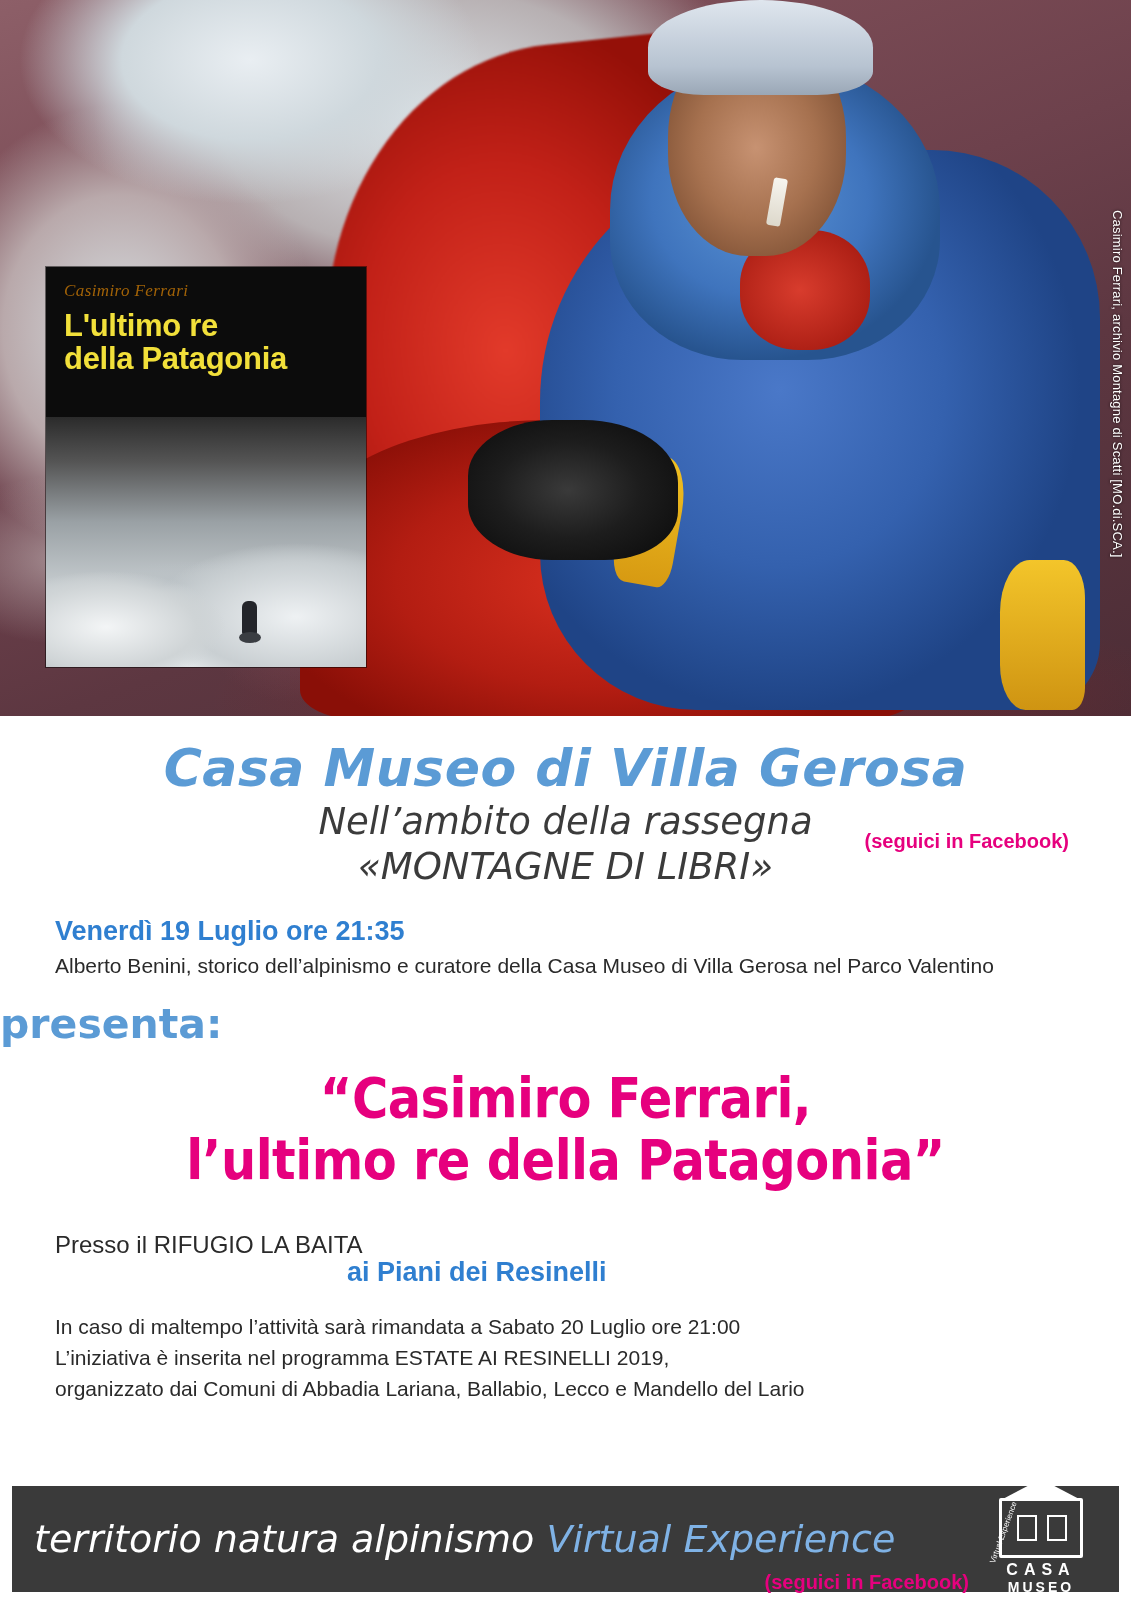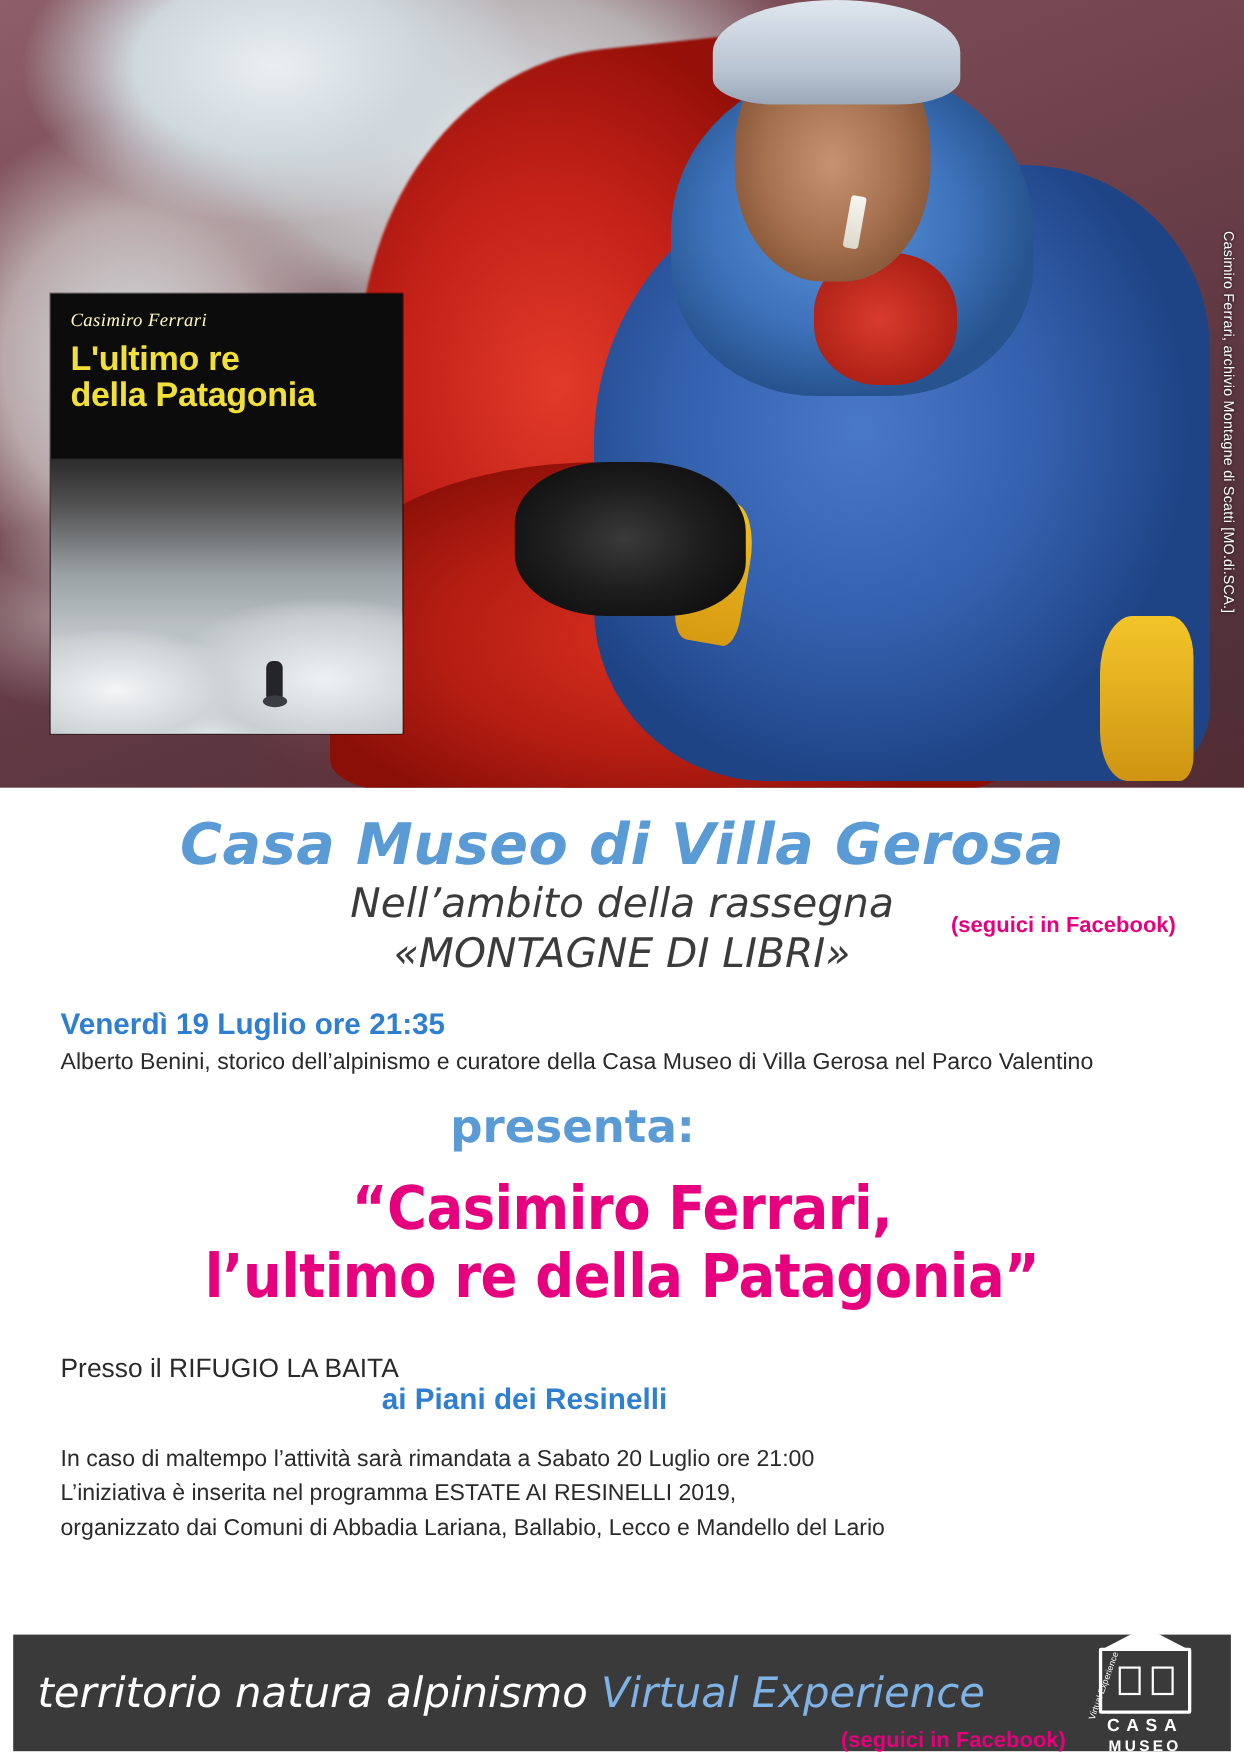"Casimiro Ferrari" .book .author { color: #fef9c3 -> #a16207 }
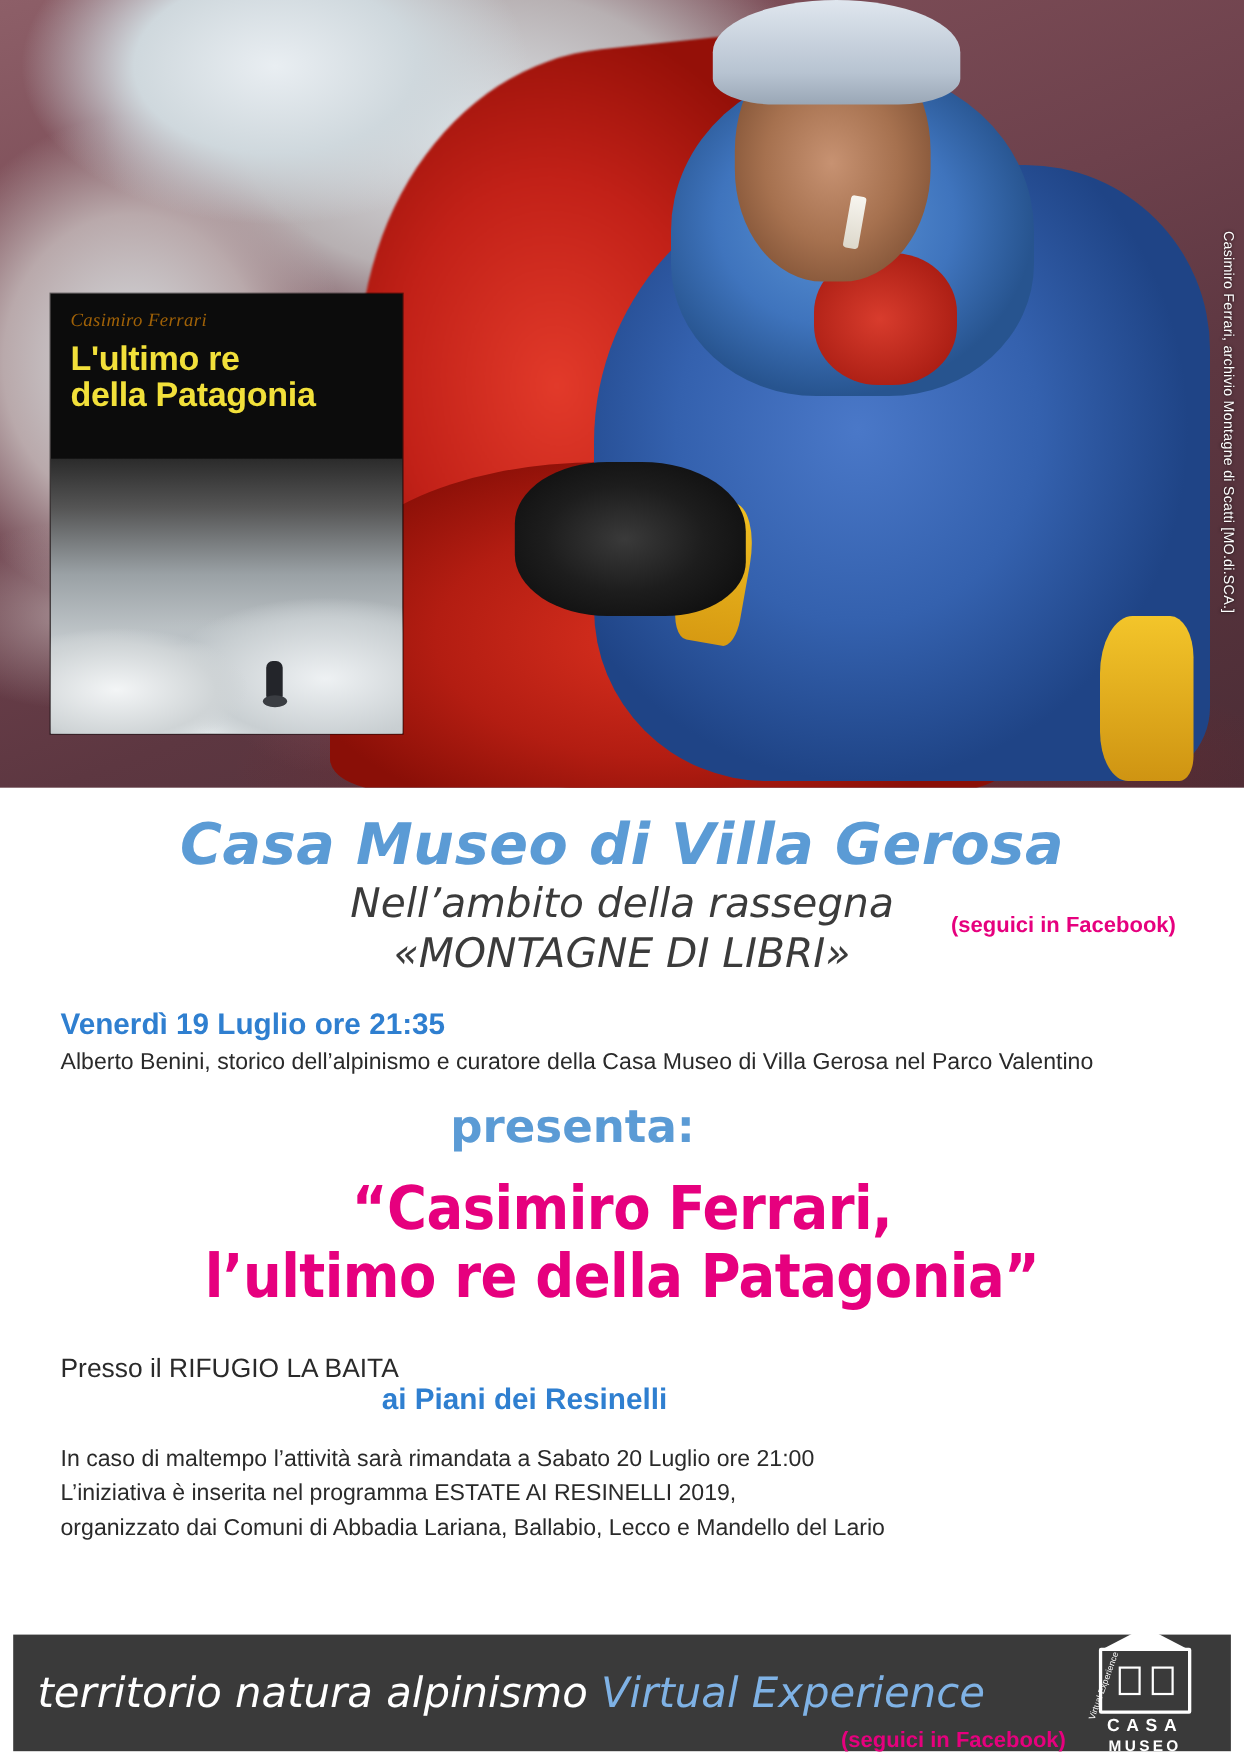"presenta:" .presenta { text-align: center -> none }
